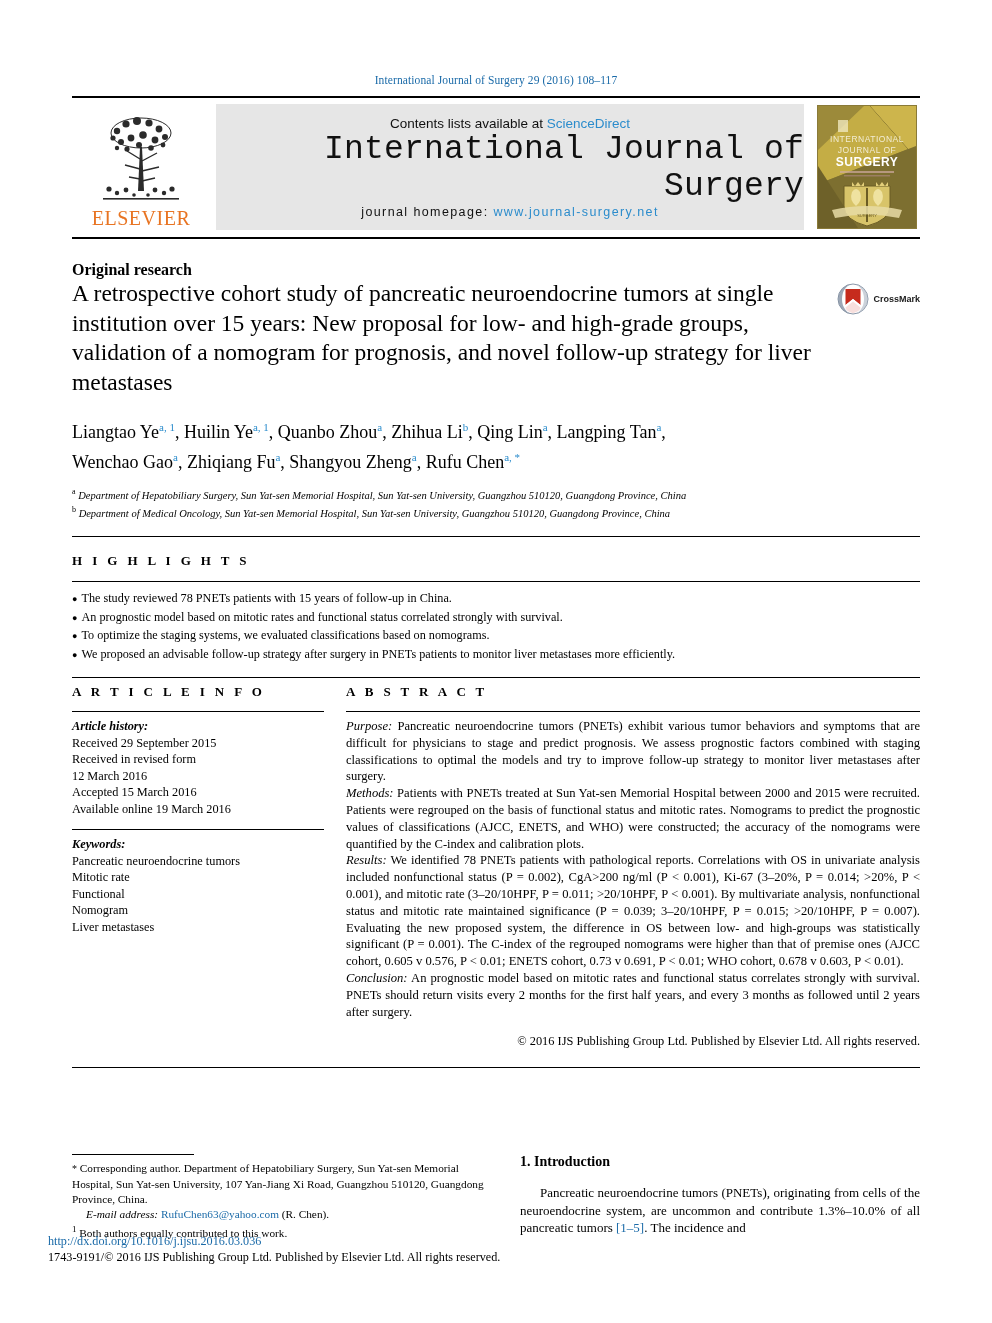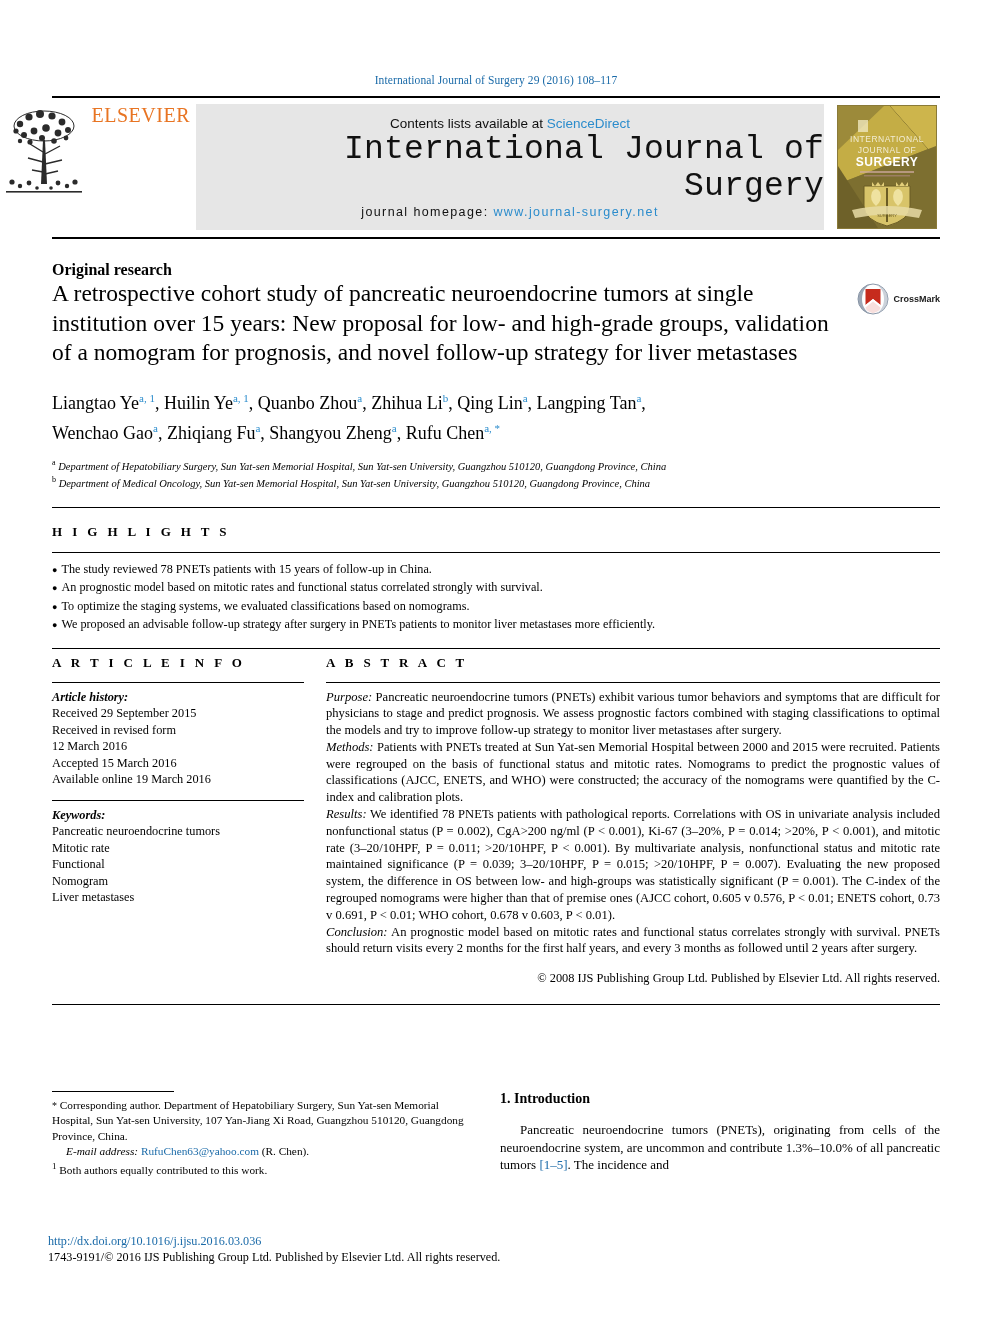"International Journal of Surgery 29" .page { padding: 0 52px -> 0 72px }
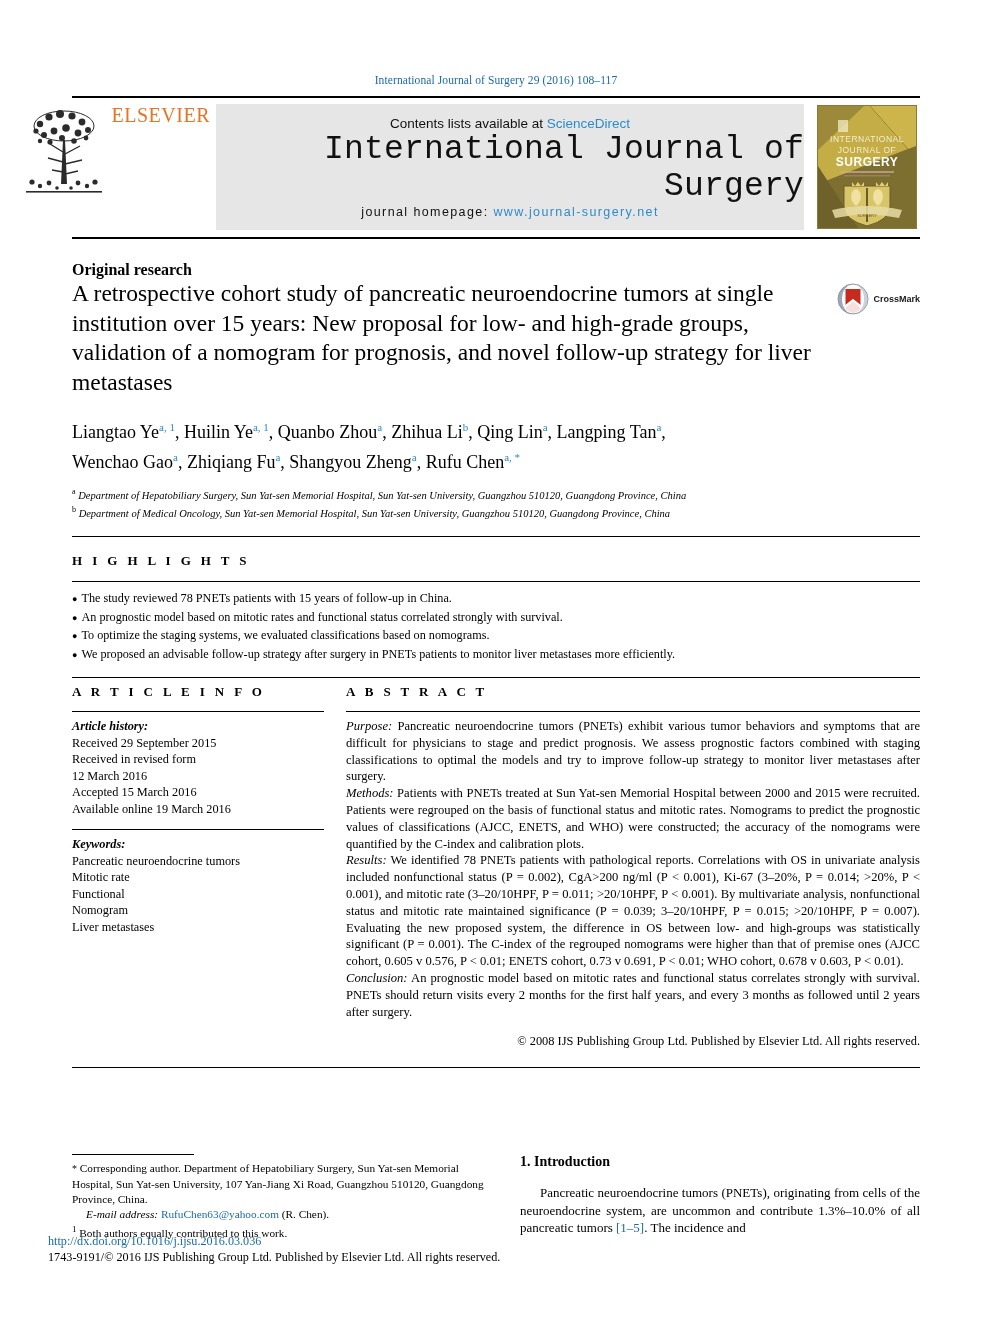"ELSEVIER" .banner-logo { align-items: none -> center; flex-direction: none -> column }
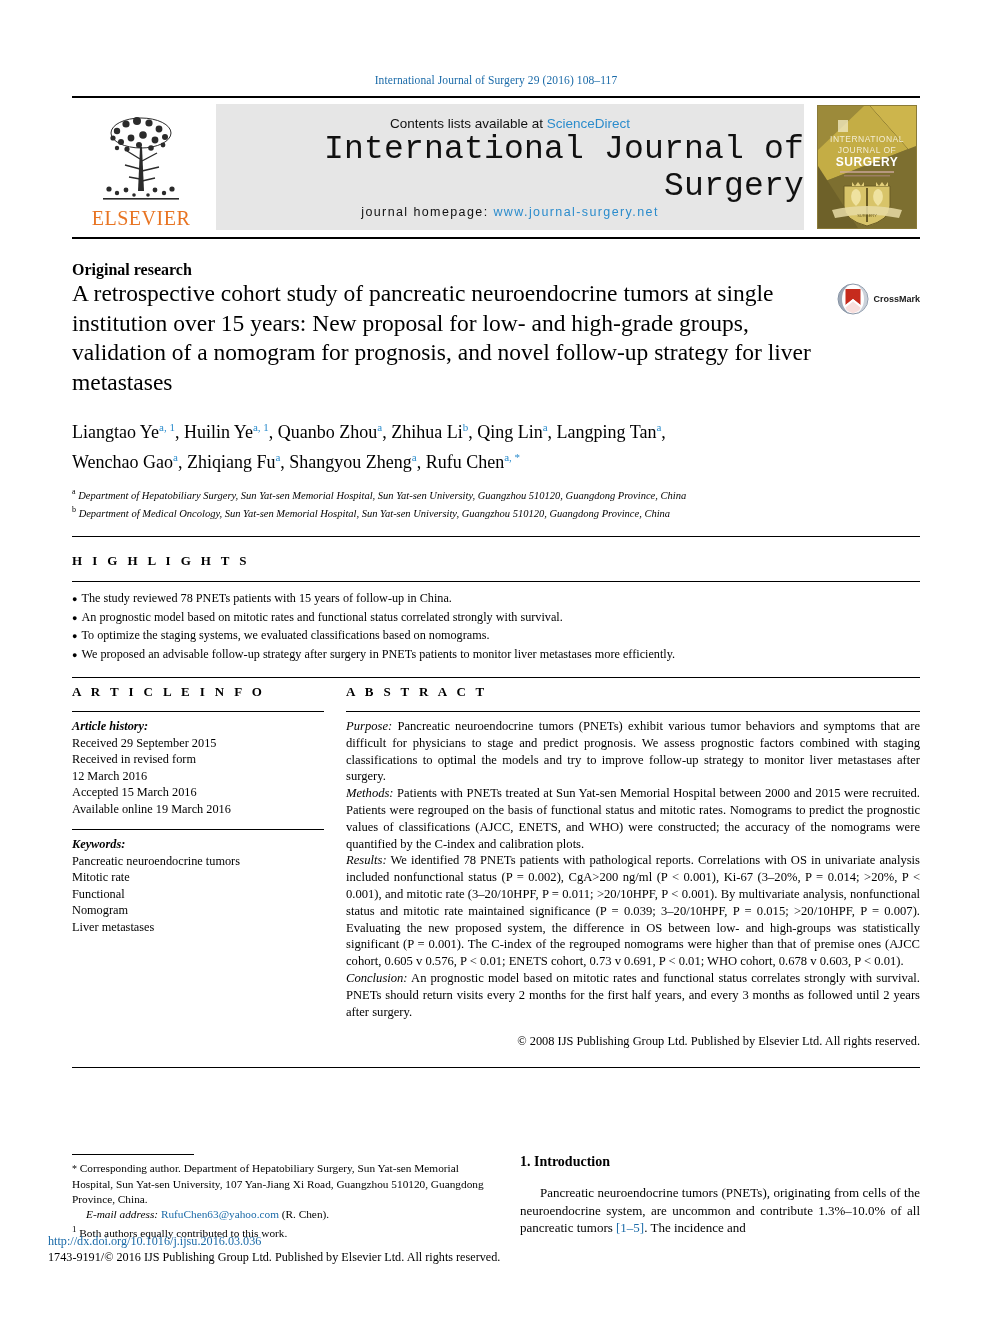"© 2008 IJS Publishing Group" div.copyright { text: 2008 -> 2016 }
